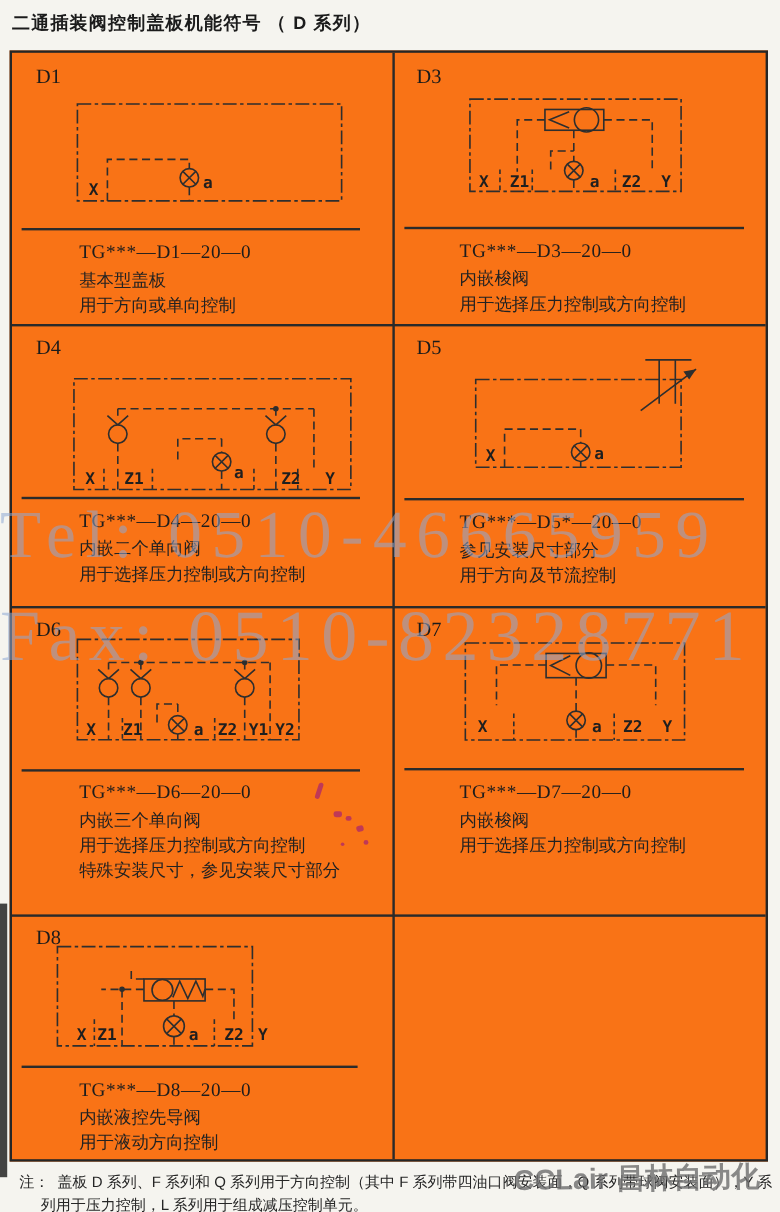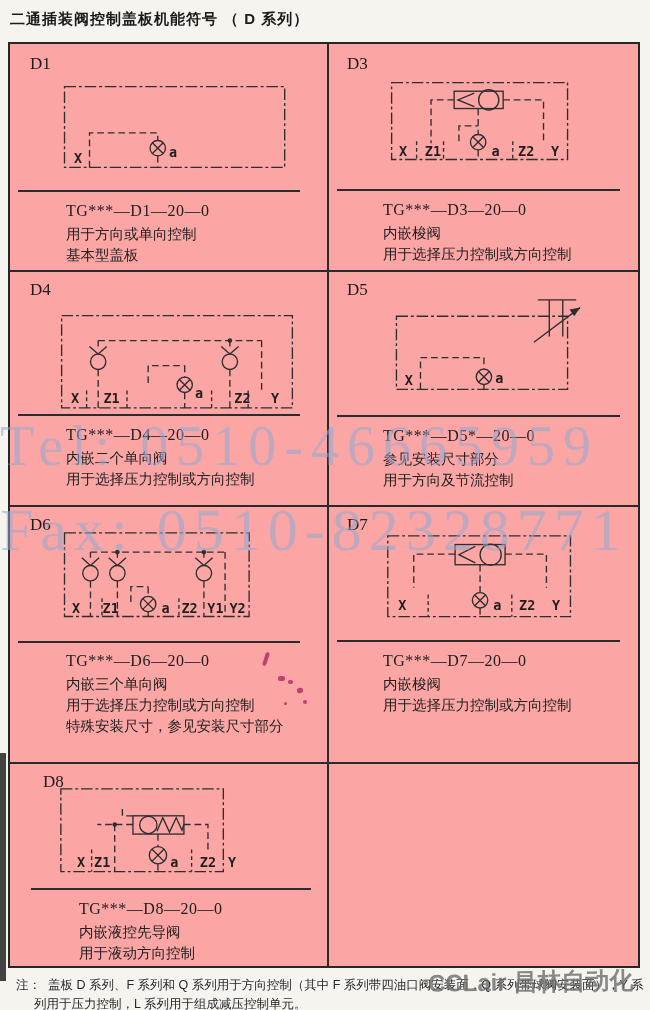"D1" .table { background: #fca5a5 -> #f97316 }
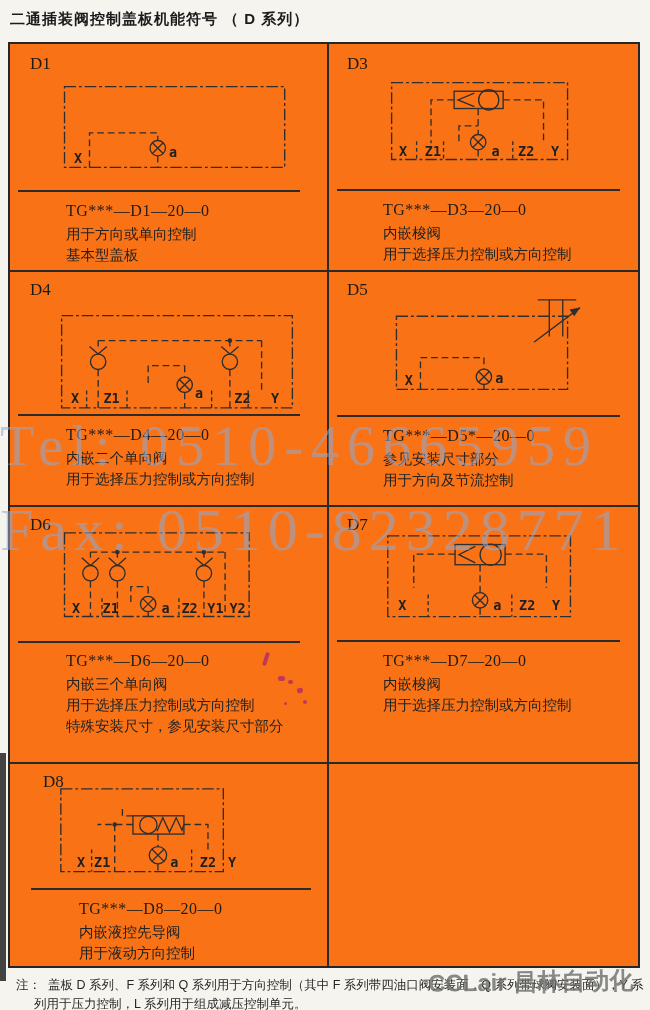"用于方向或单向控制" div.desc { order: before "基本型盖板" -> after "基本型盖板" }
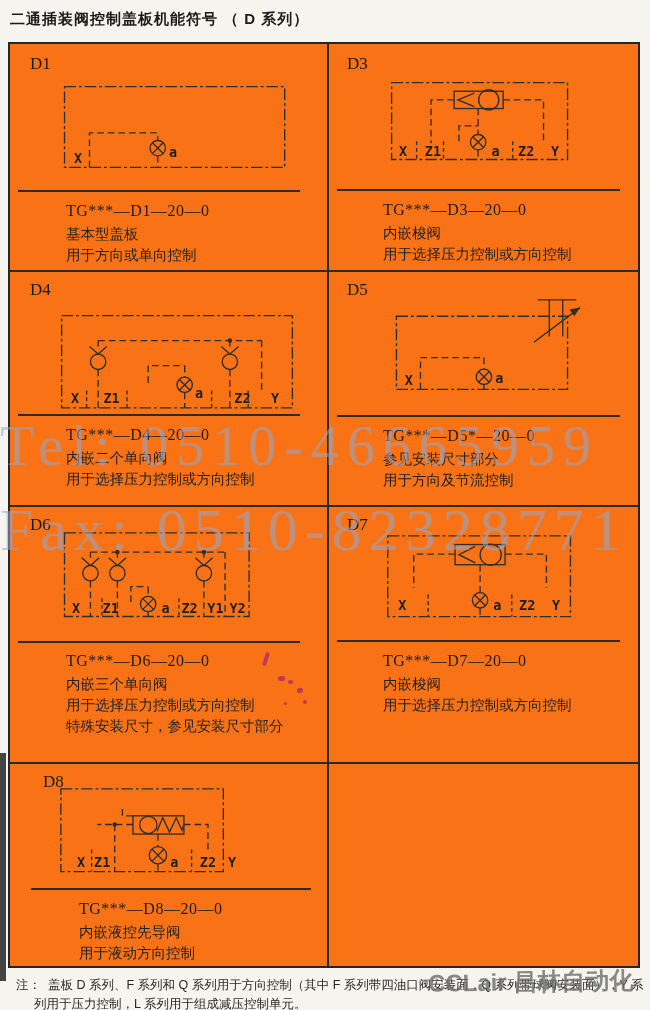"D8" div.cell { left: 13px -> 0 }
